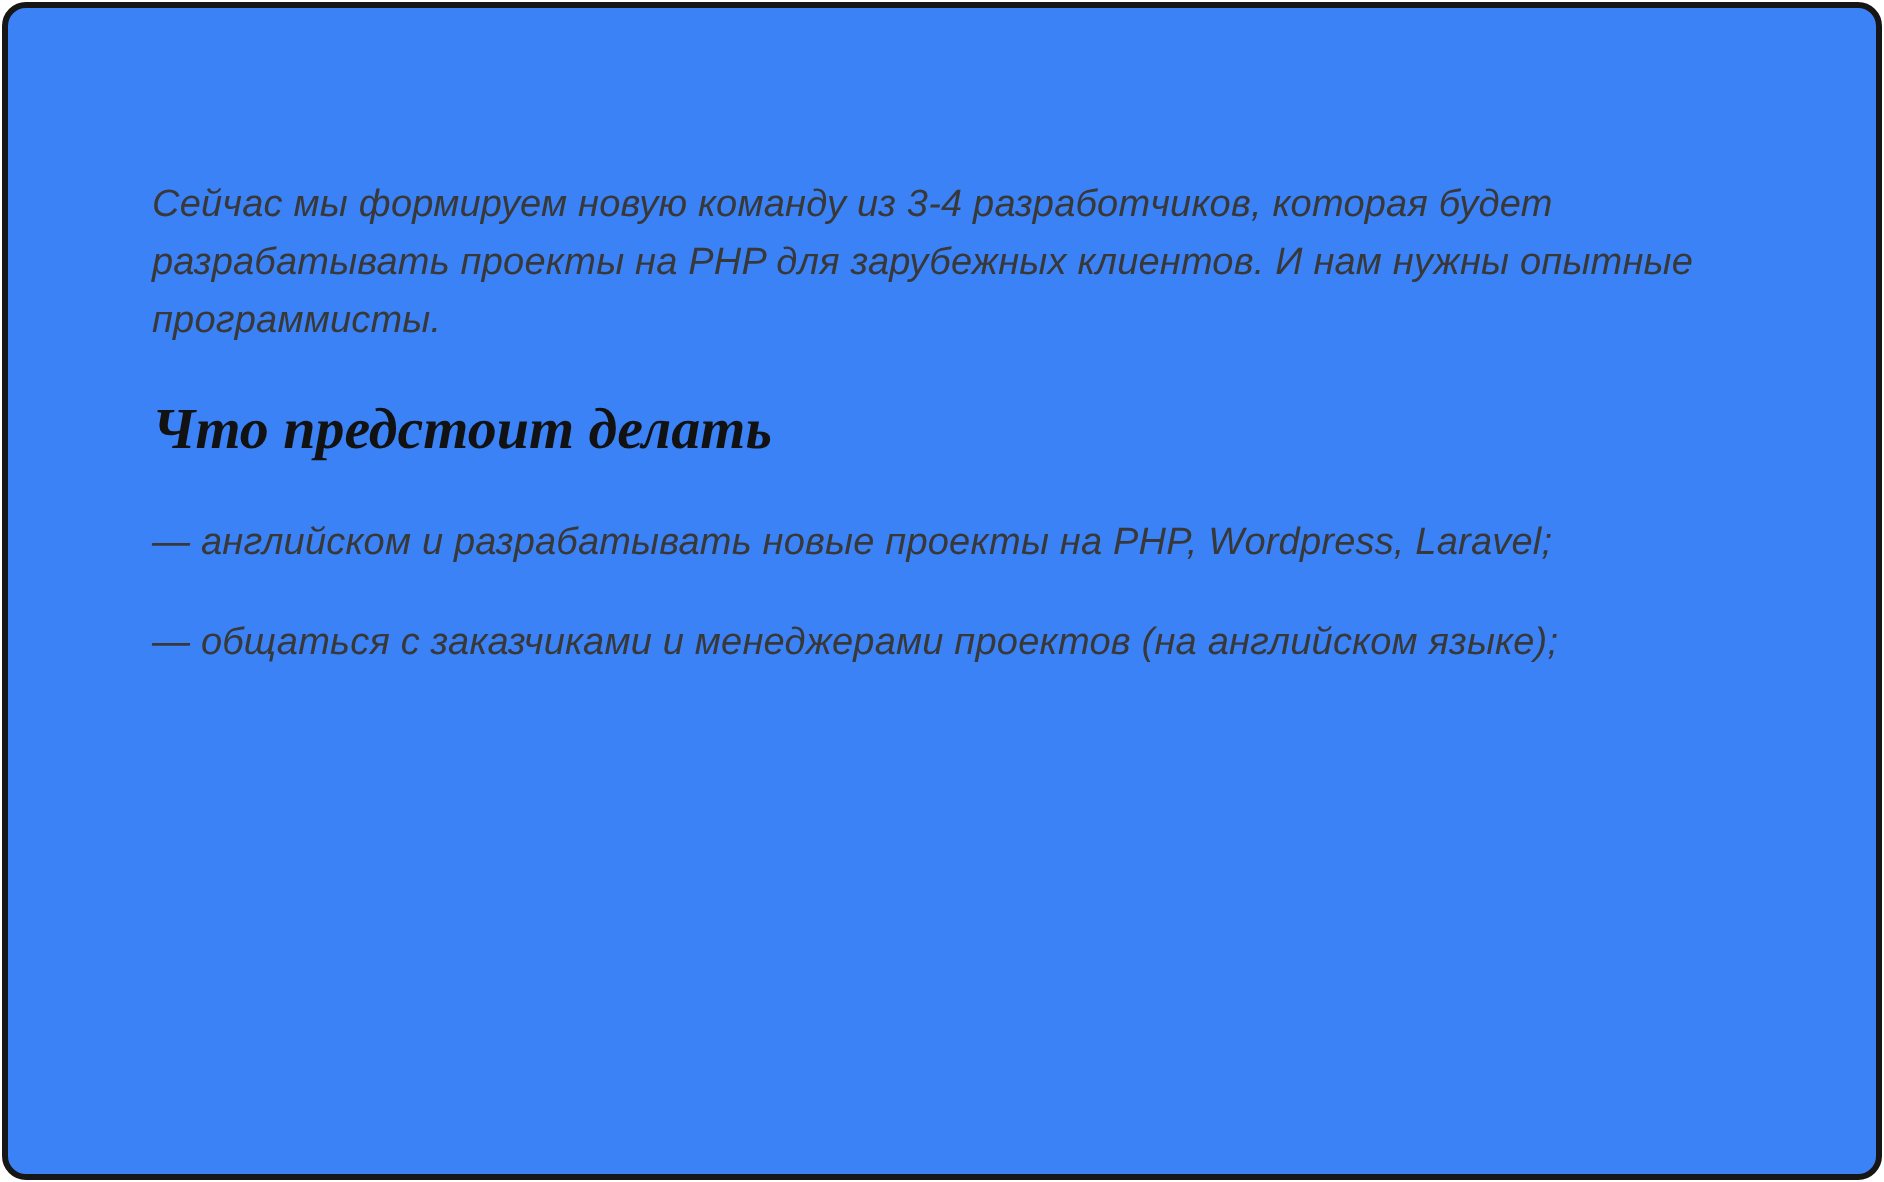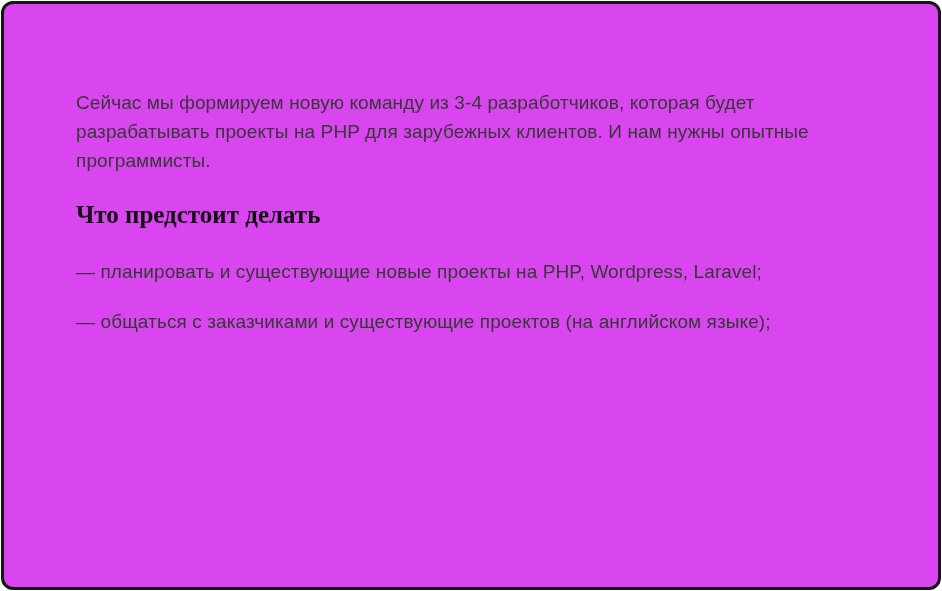"Сейчас мы формируем новую команду" .card { background: #d946ef -> #3b82f6; font-style: none -> italic }
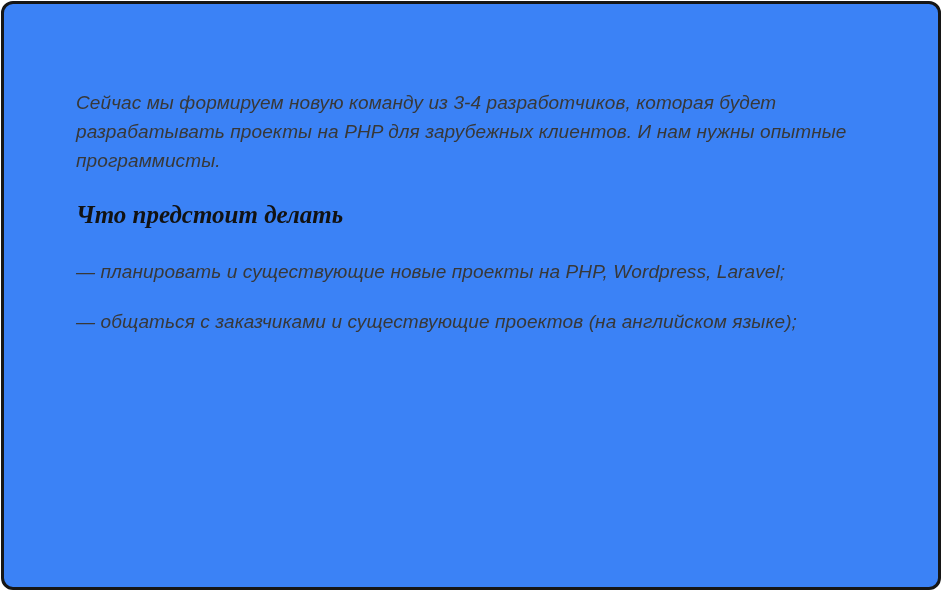"Что предстоит делать" .section-heading { font-size: 25px -> 29px }
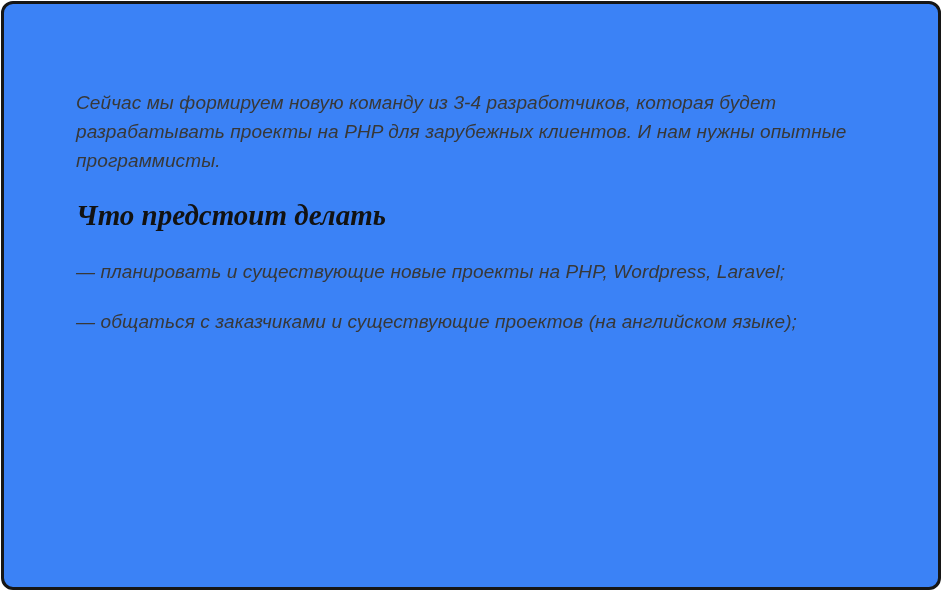"— планировать и существующие новые" p.task-item { text: планировать и существующие -> английском и разрабатывать }
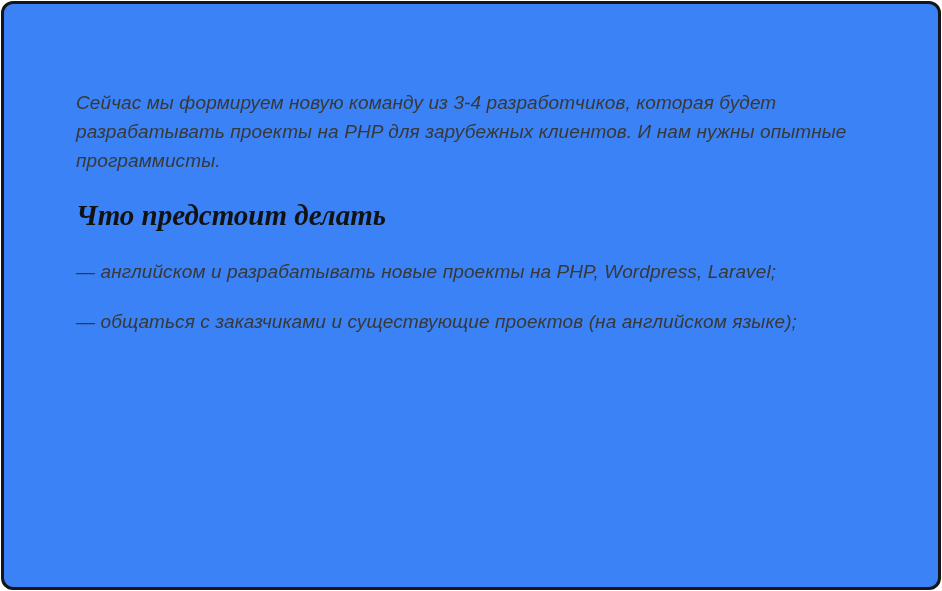"— общаться с заказчиками и" p.task-item { text: существующие -> менеджерами }
